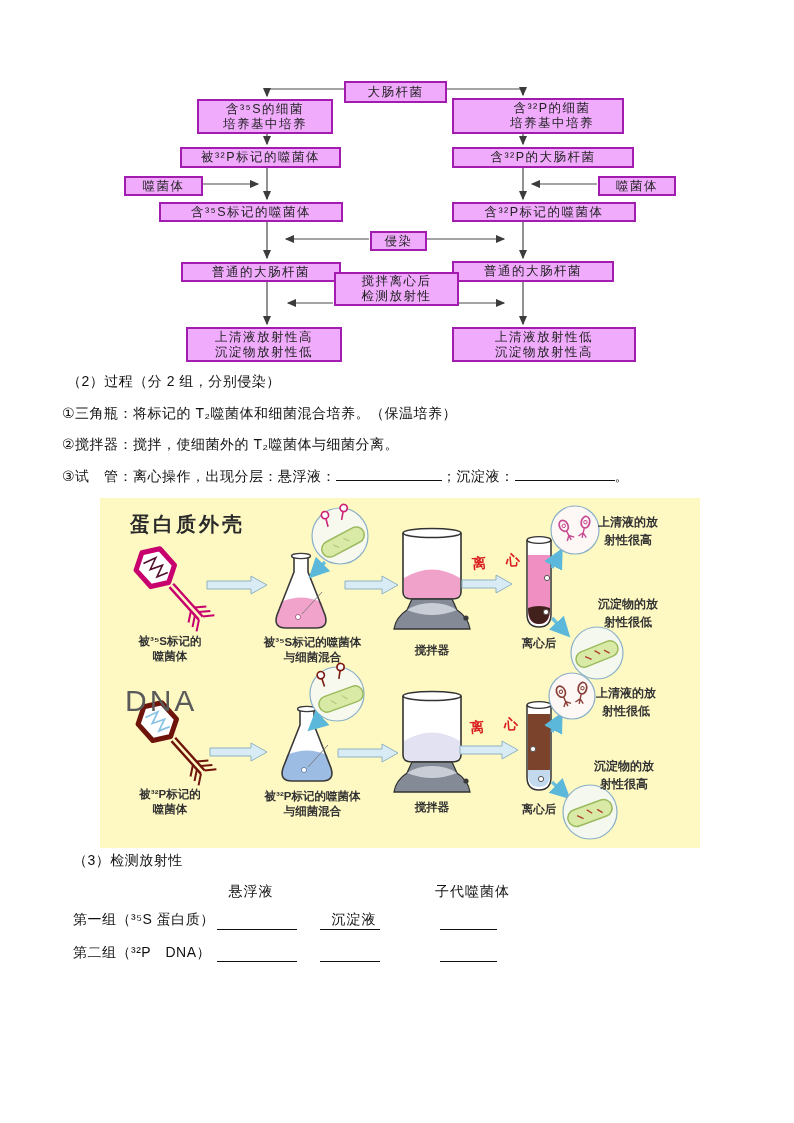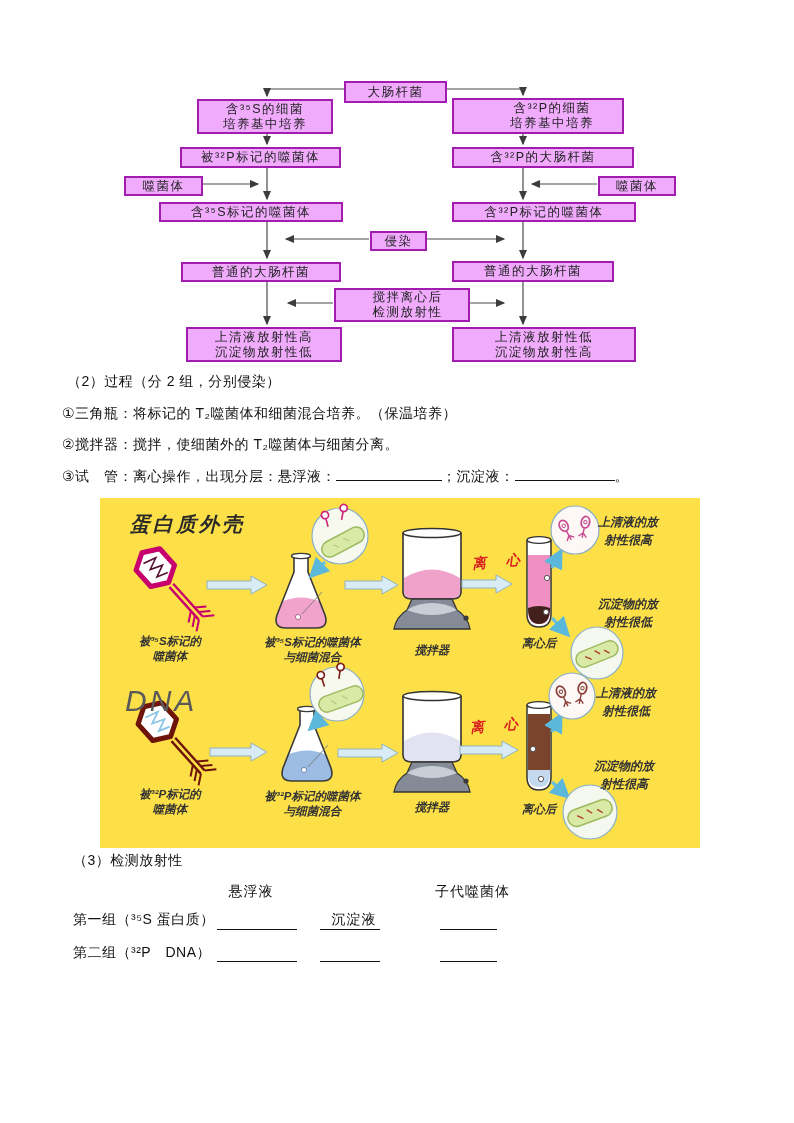"搅拌离心后" div.fc-box { padding-left: 11px -> none; top: 288px -> 272px }
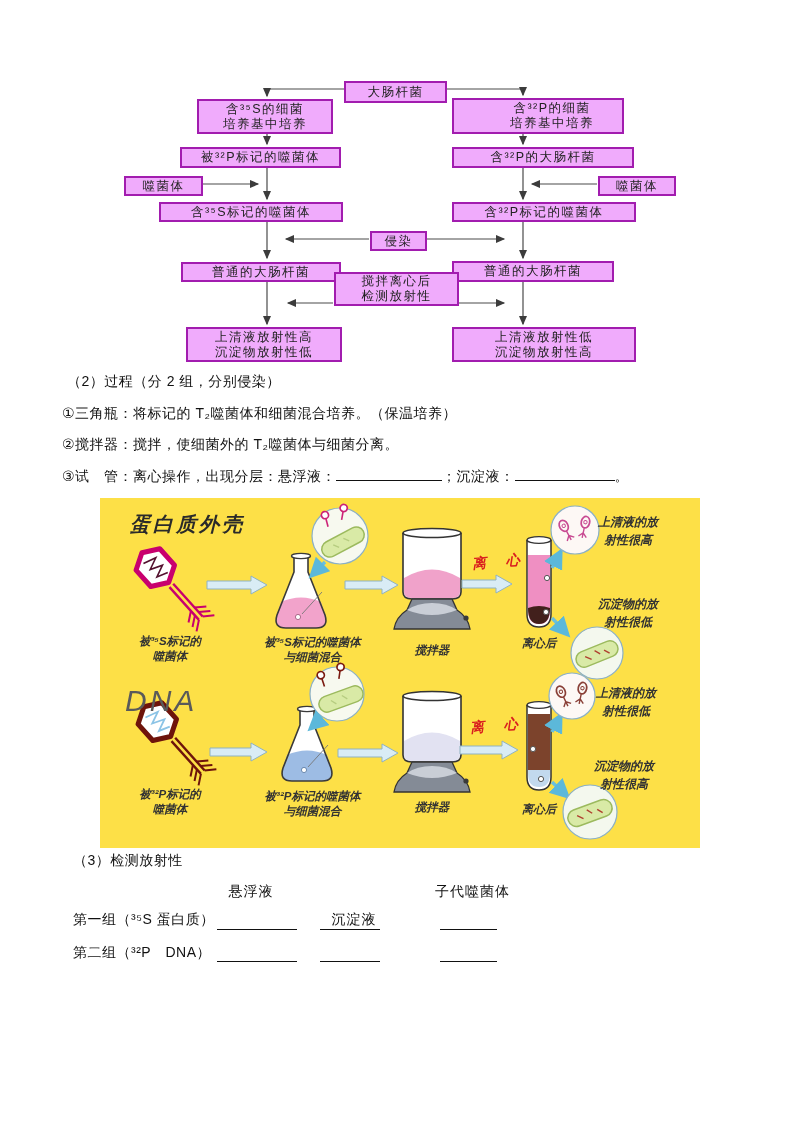"蛋白质外壳" .fig { background: #fde047 -> #fef9c3; font-style: italic -> none }
